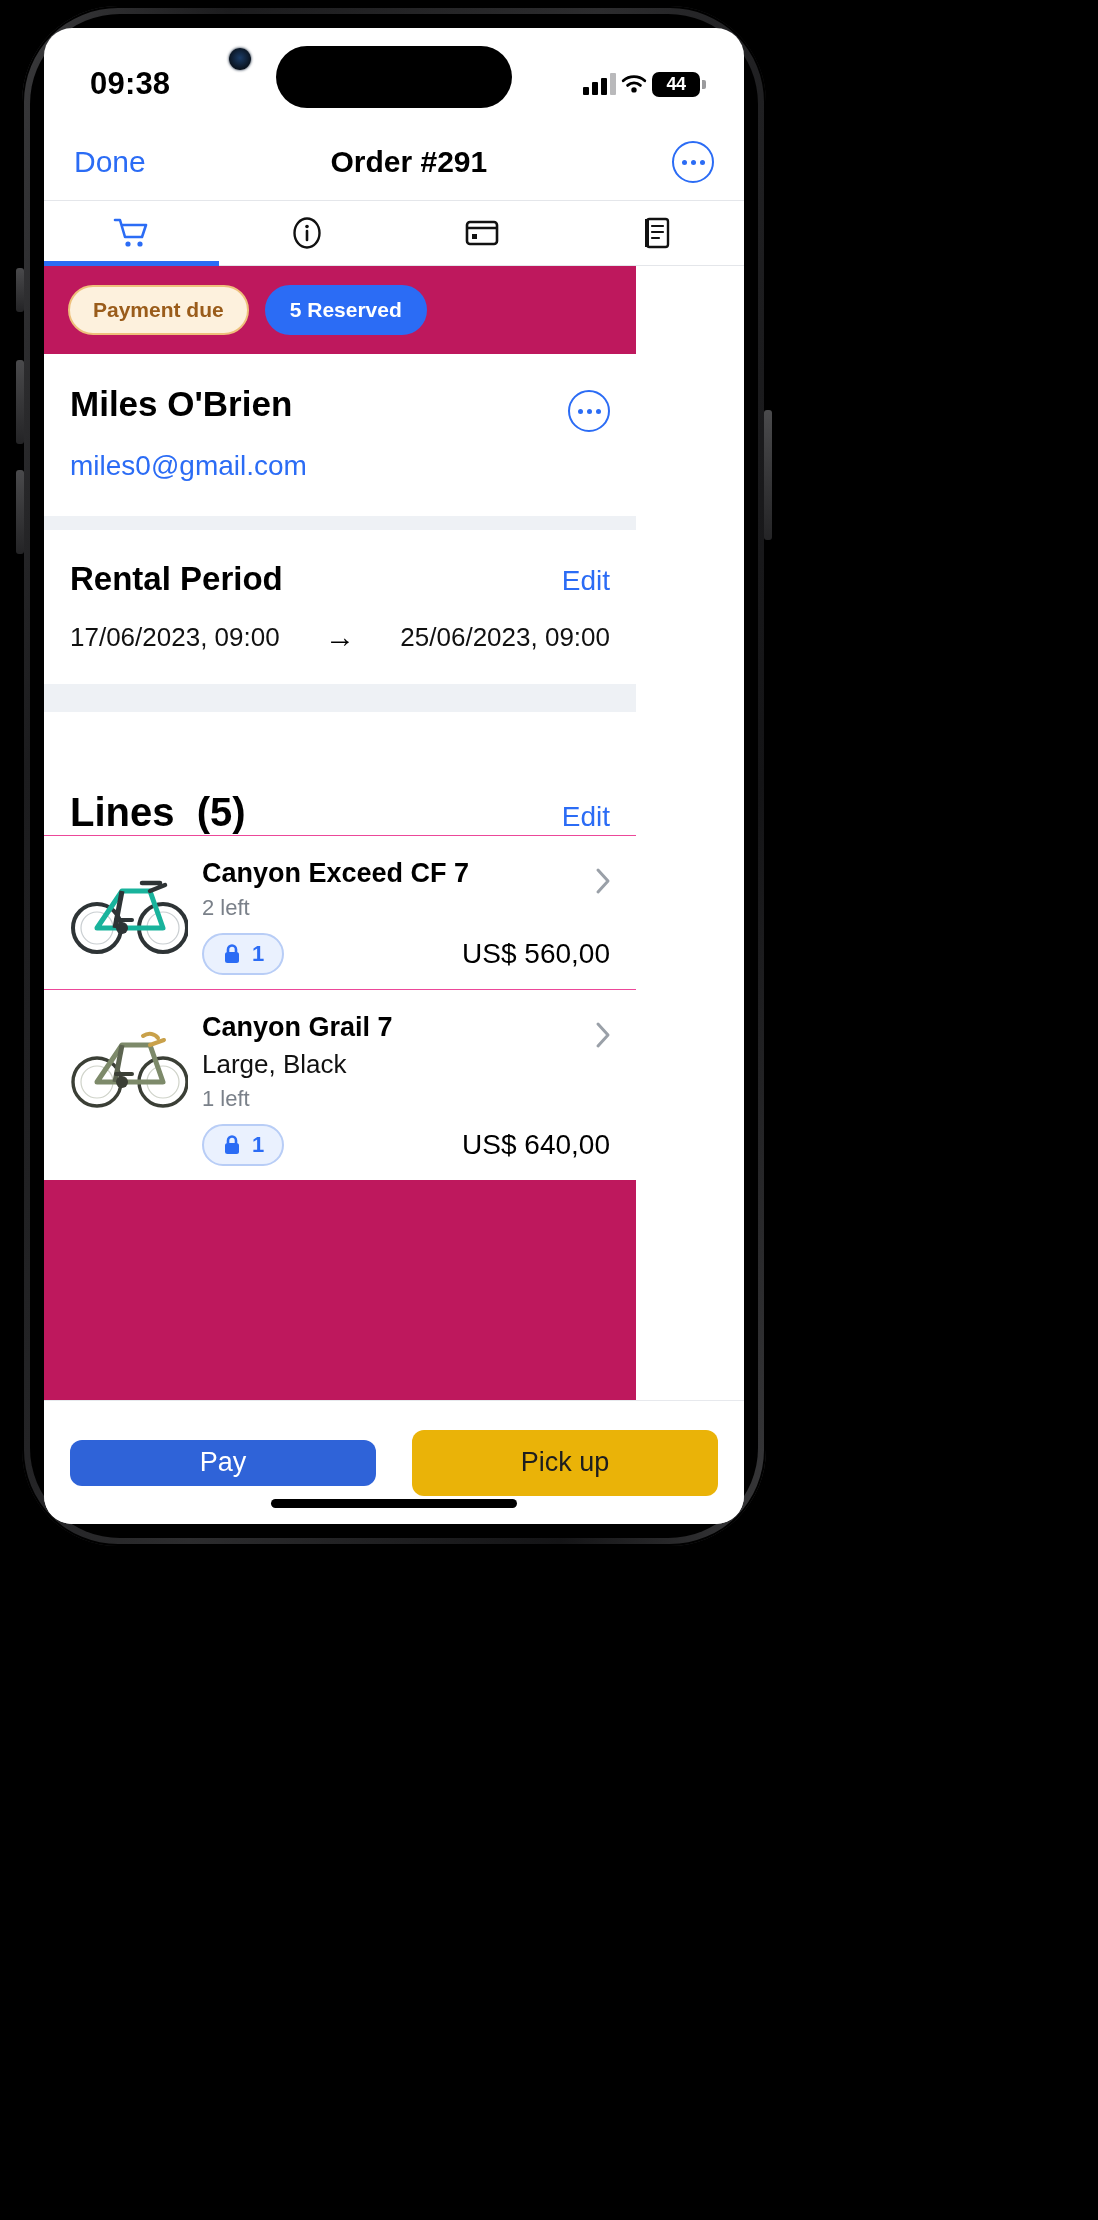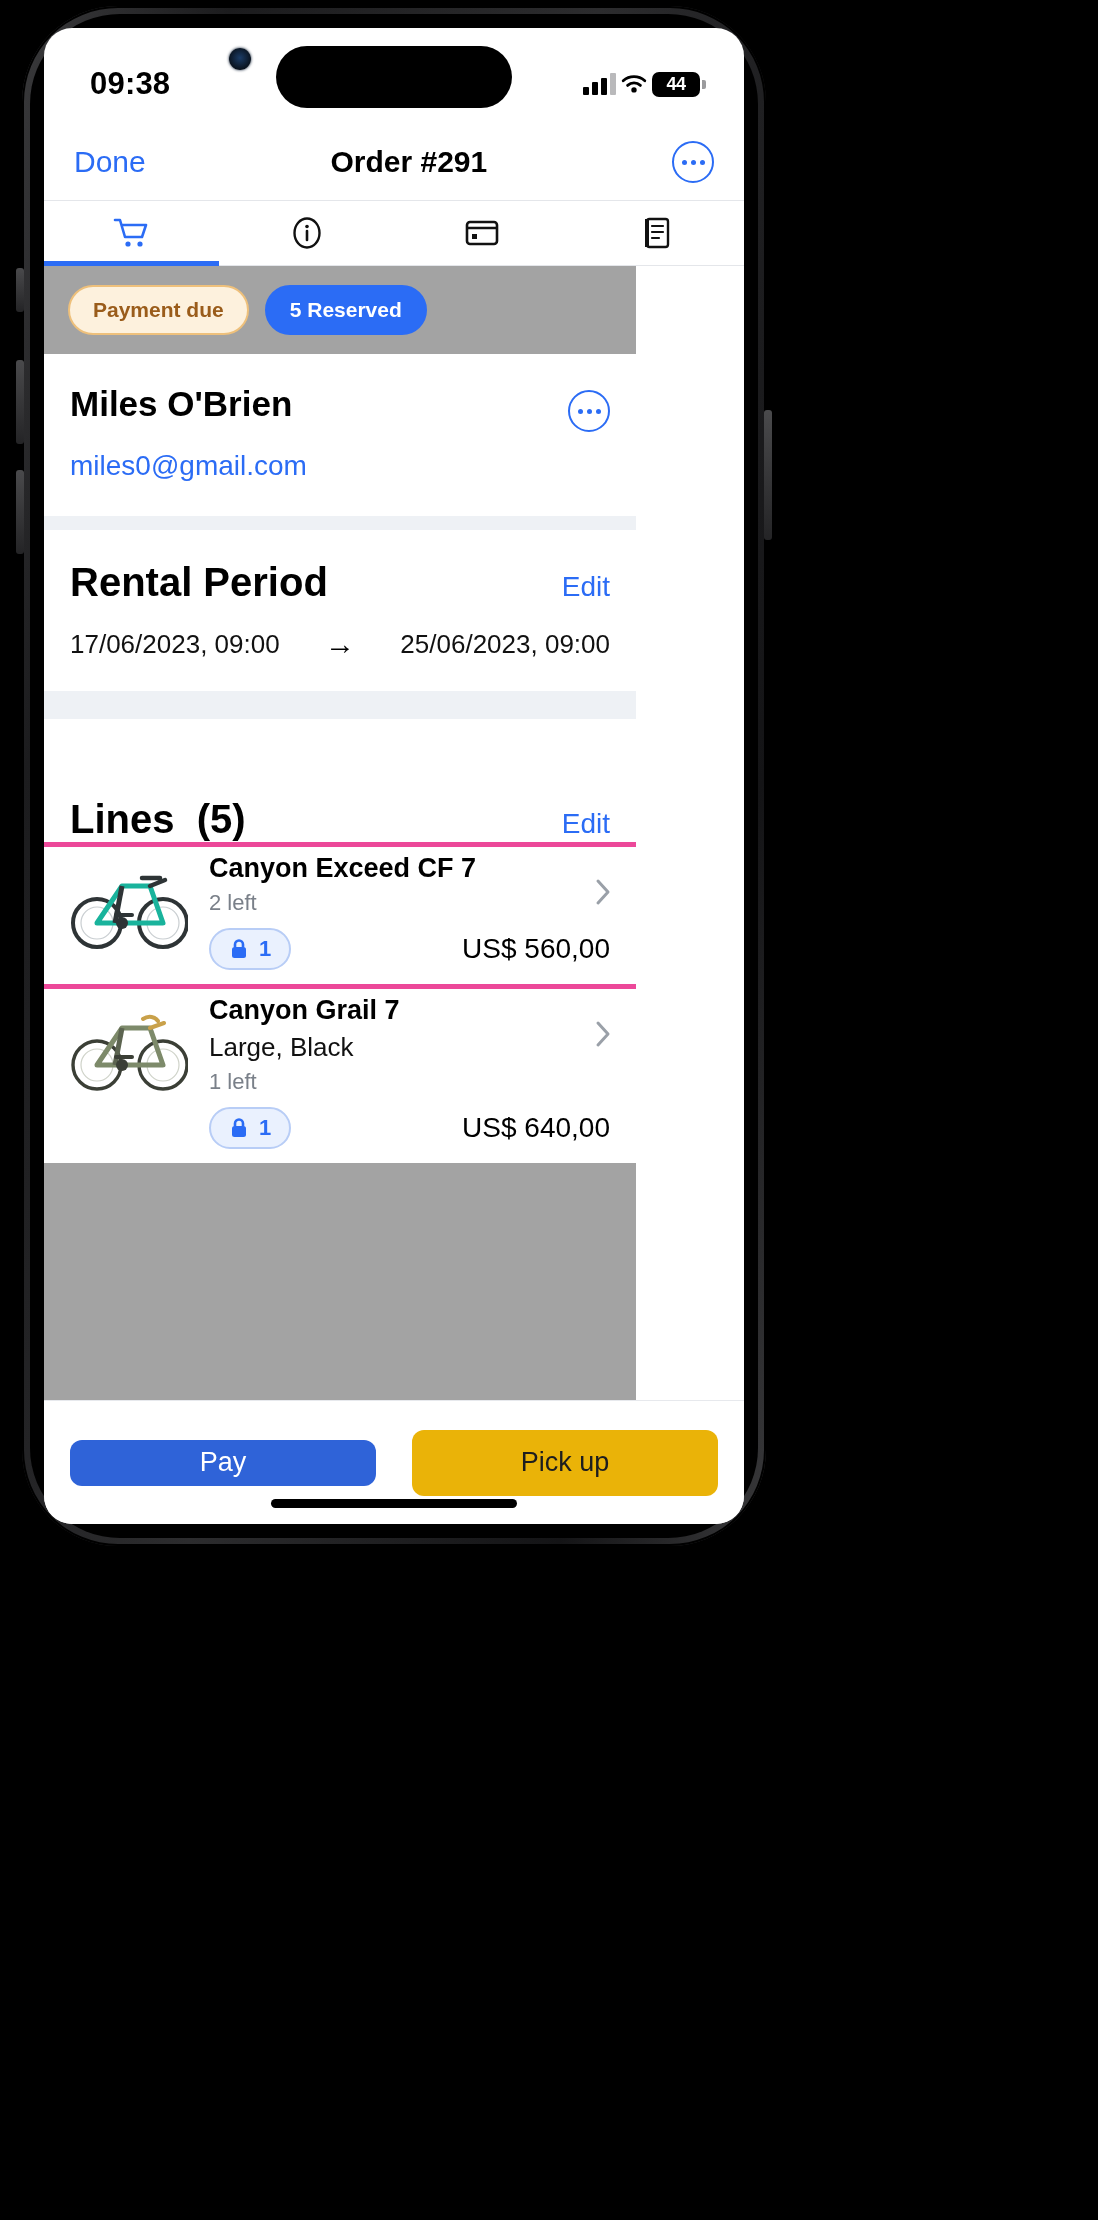"Payment due" .content { background: #a3a3a3 -> #be185d }
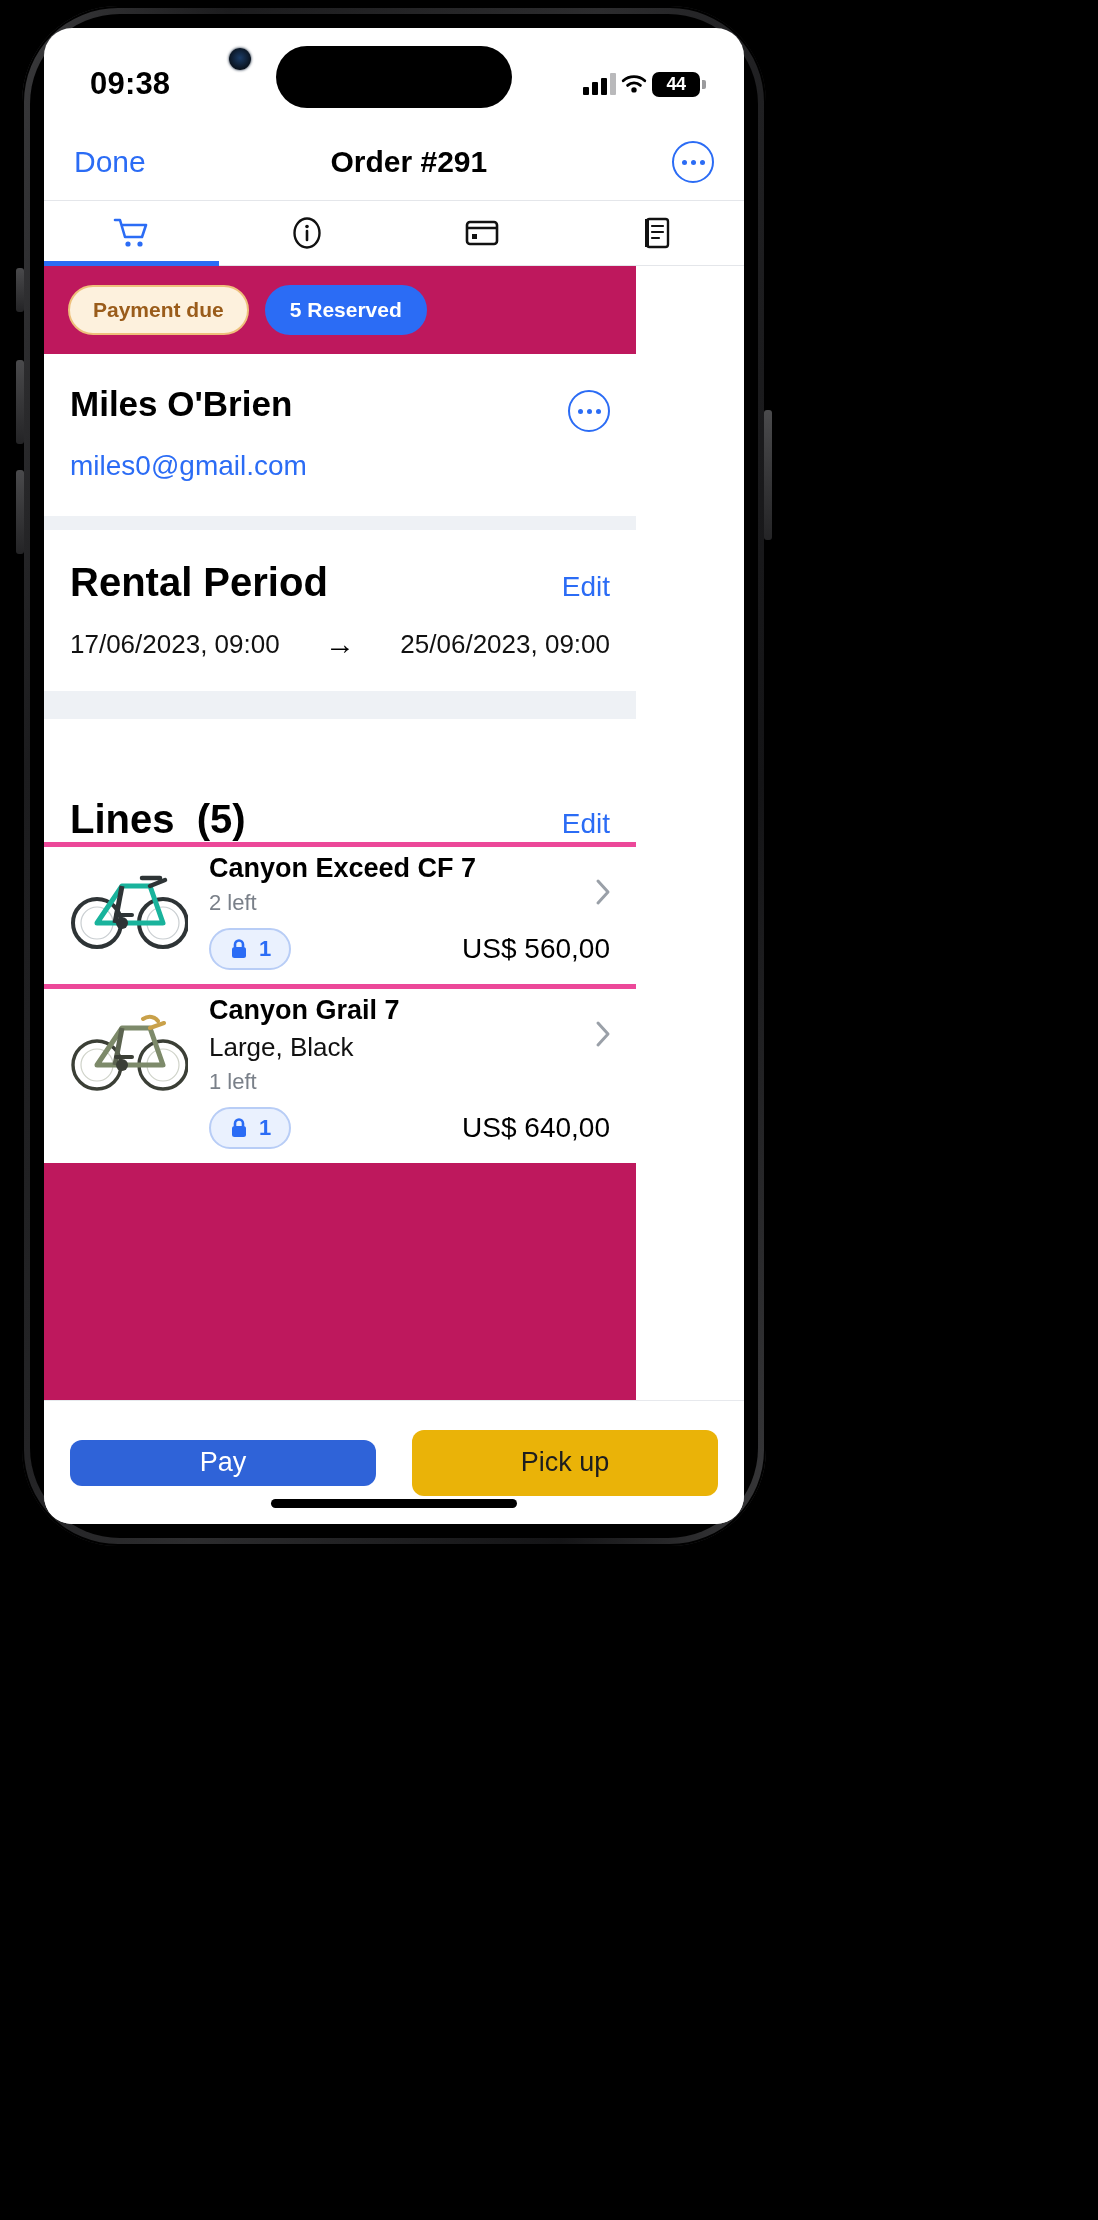"Rental Period" .sec-title { font-size: 40px -> 33px }
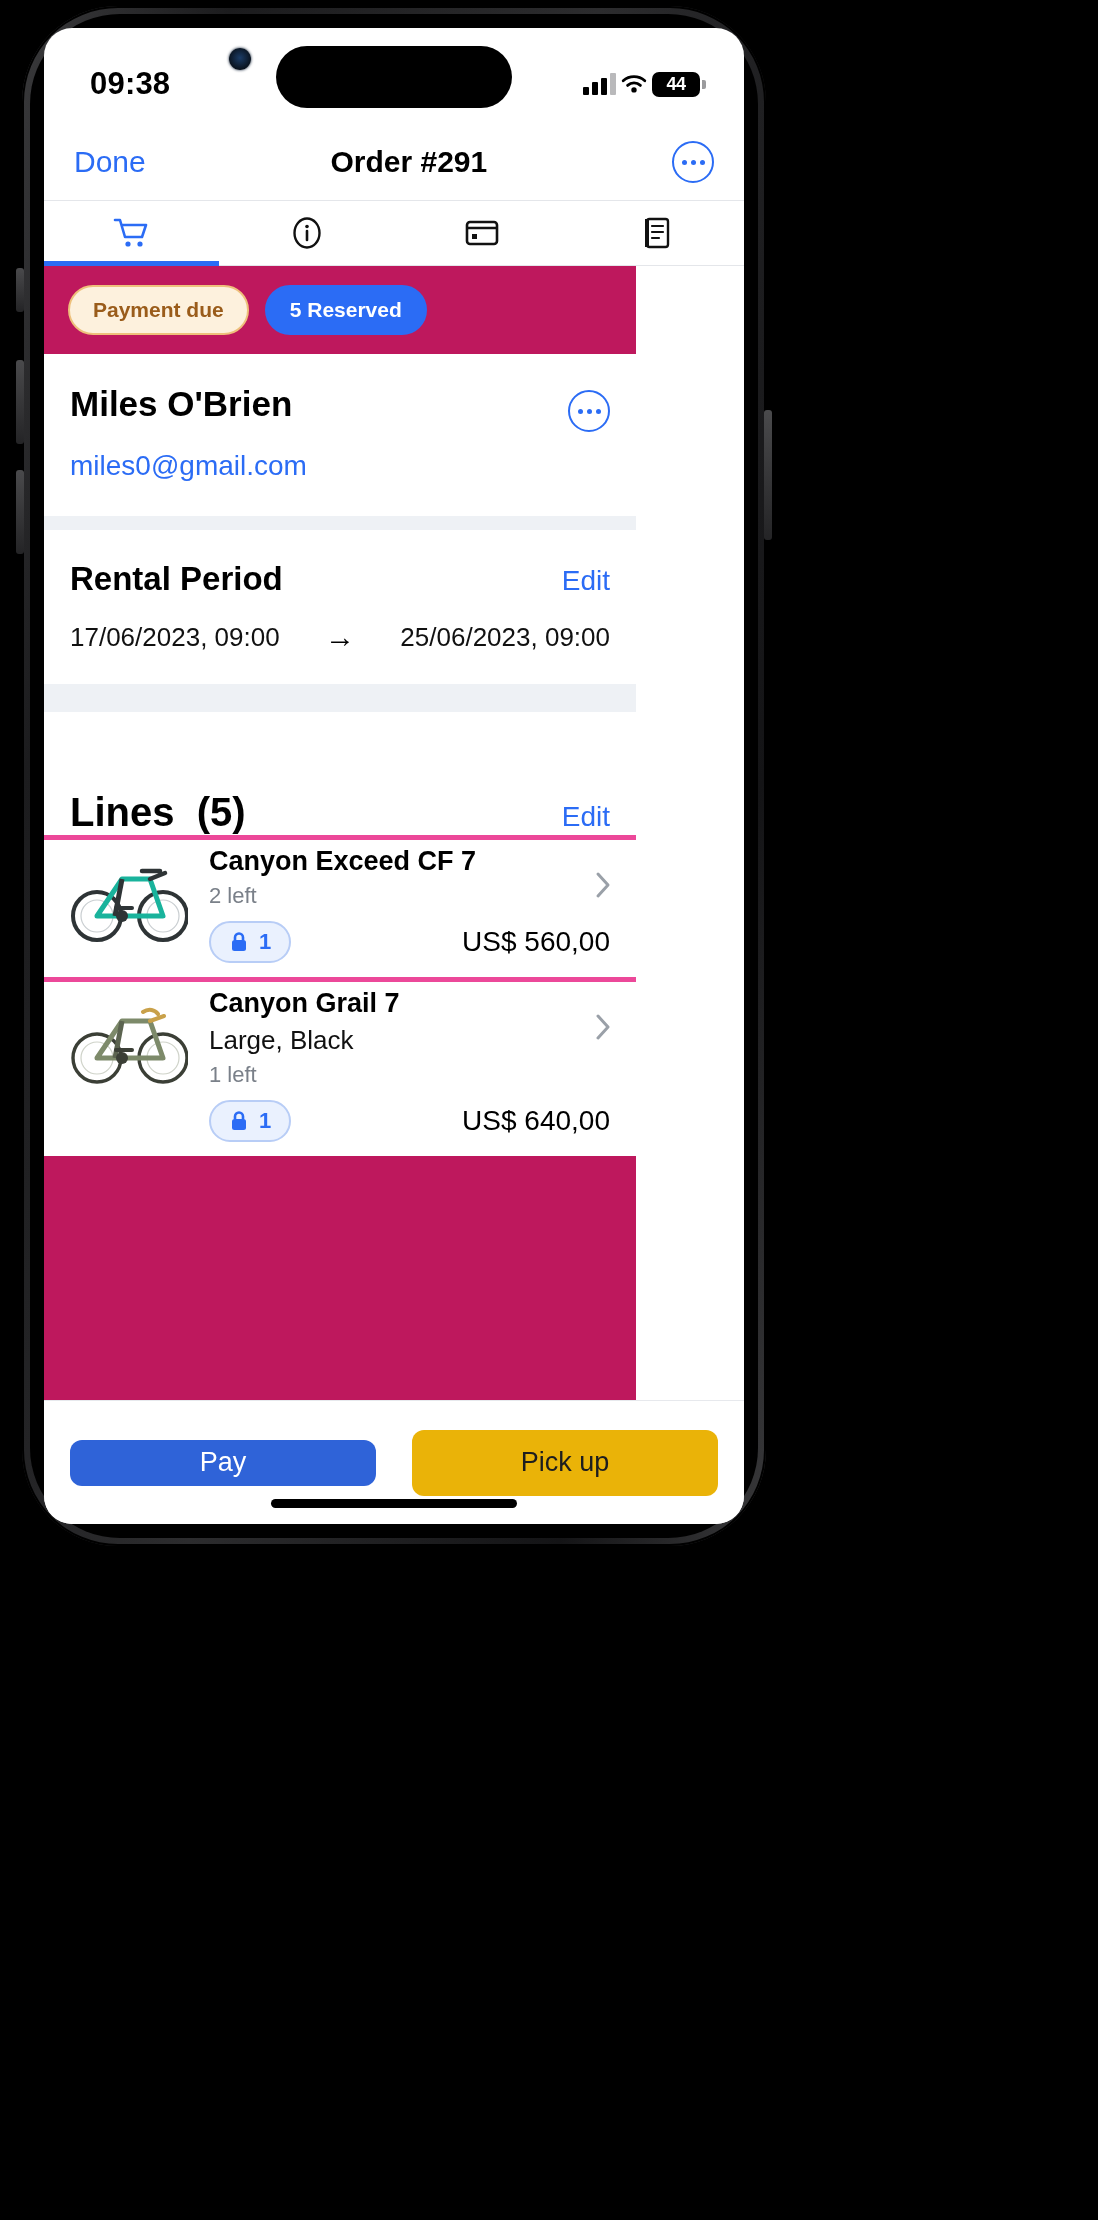"Canyon Exceed CF 7" .line-item { border-top: 5px solid #ec4899 -> 1px solid #ec4899; gap: 7px -> none; padding: 6px 26px 14px -> 22px 26px 14px }
